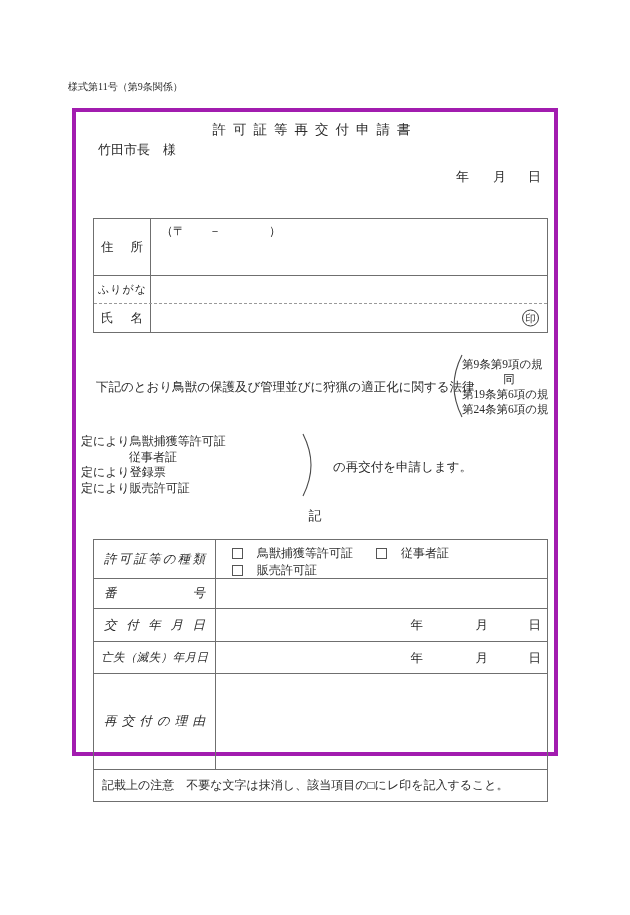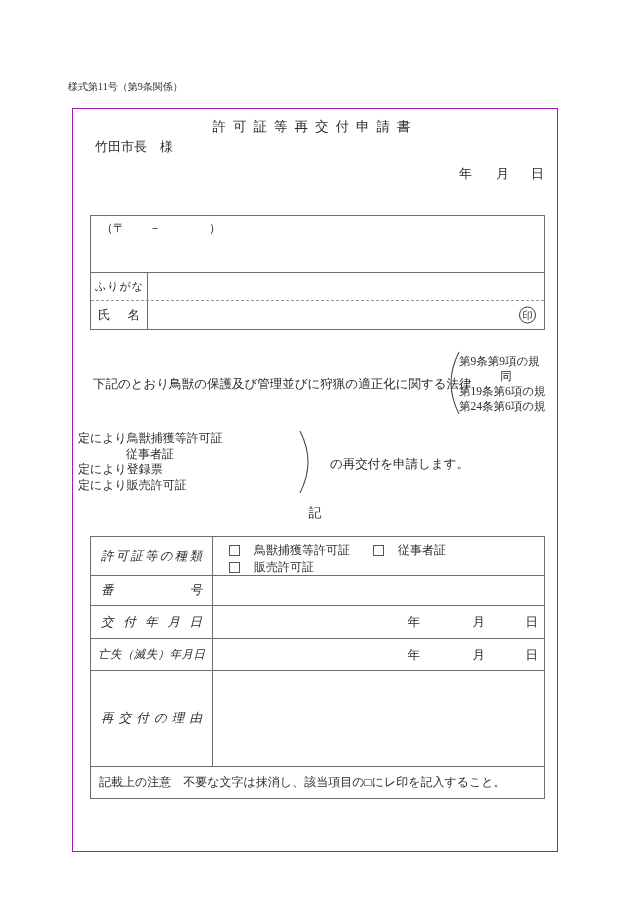"許可証等再交付申請書" .outer-frame { border: 1px solid #a21caf -> 4px solid #a21caf; height: 744px -> 648px }
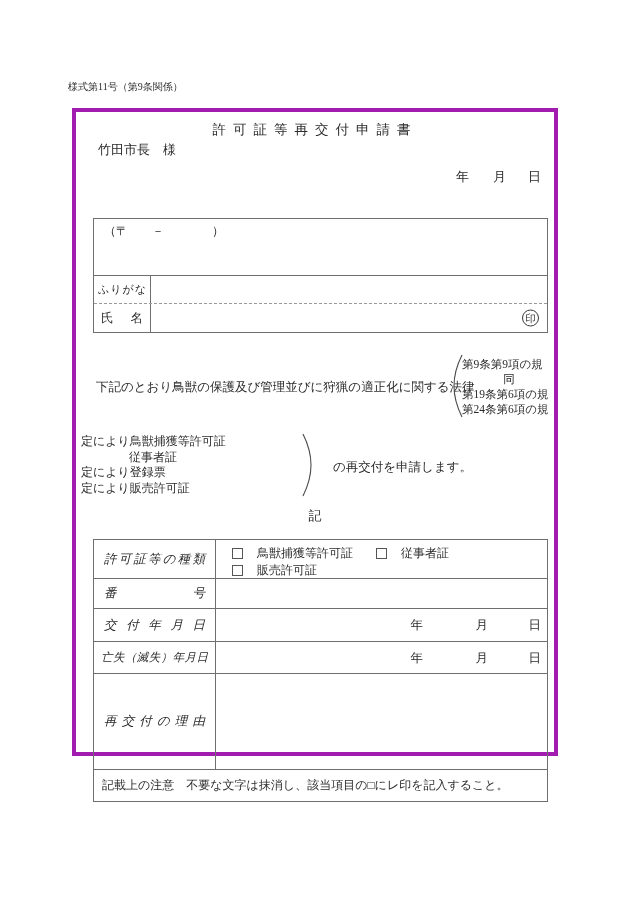"住所" div.app-label { html: none -> <div> <div>住所</div> </div> }
